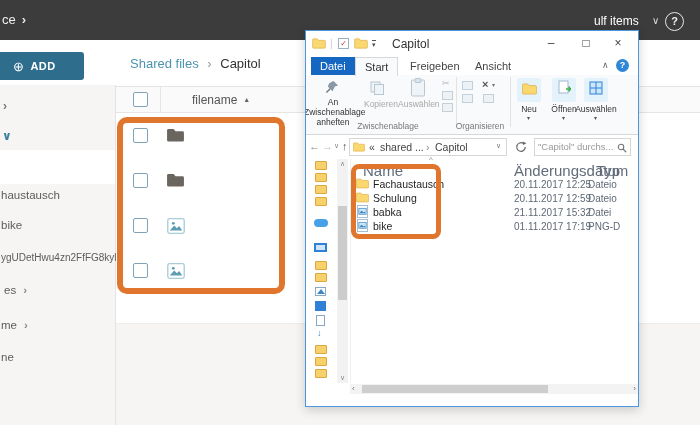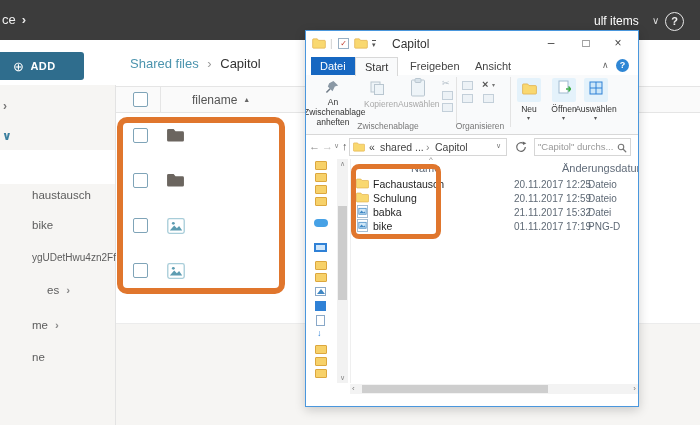"Name" .col-h { font-size: 11px -> 15px; margin-left: 48px -> none }
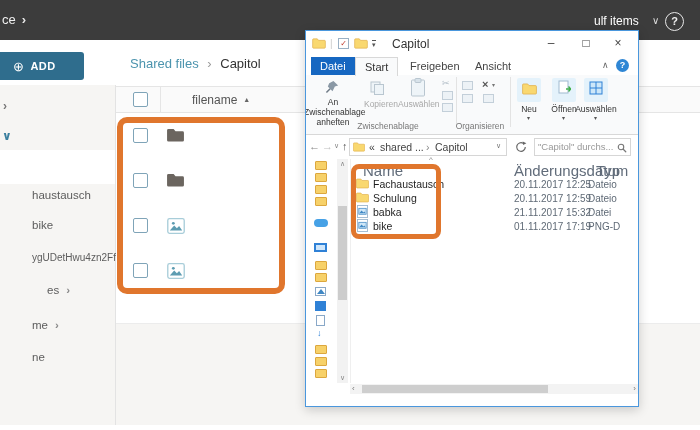"haustausch" .side-item { padding-left: 31px -> none }
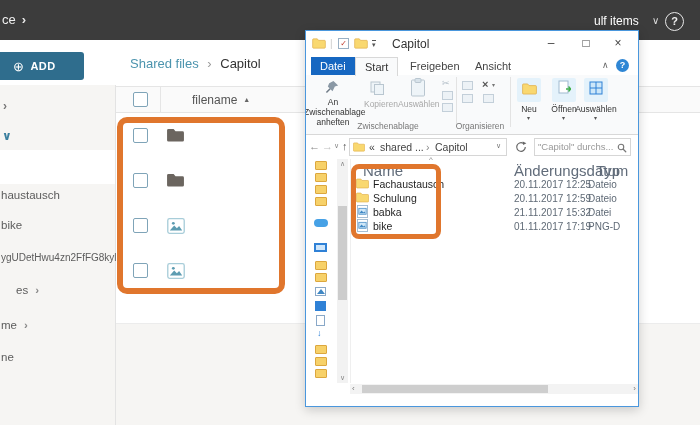"es ›" div.abs { left: 16px -> 4px }
